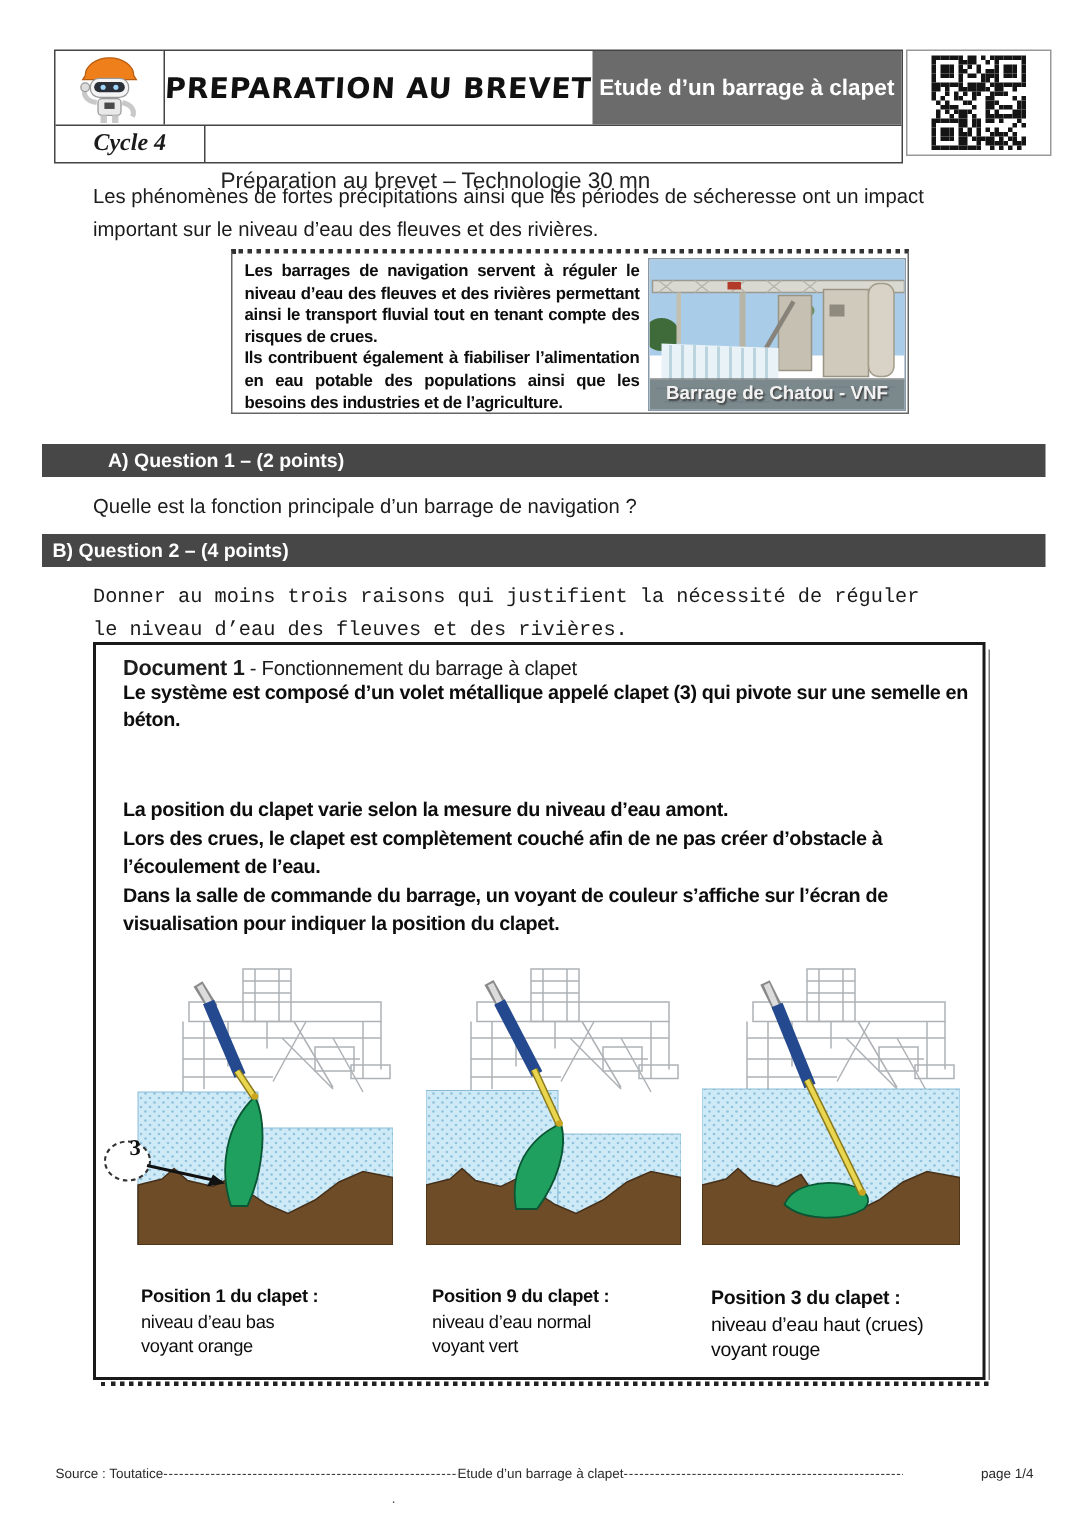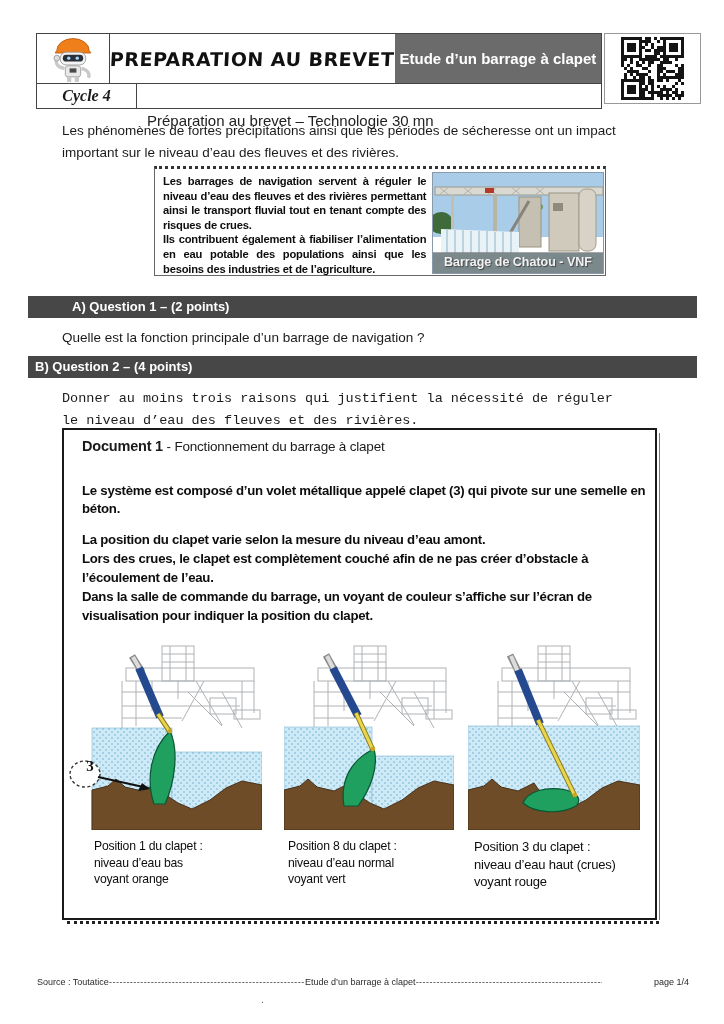"Le système est composé d’un" .doc-p1 { top: 52px -> 23px }
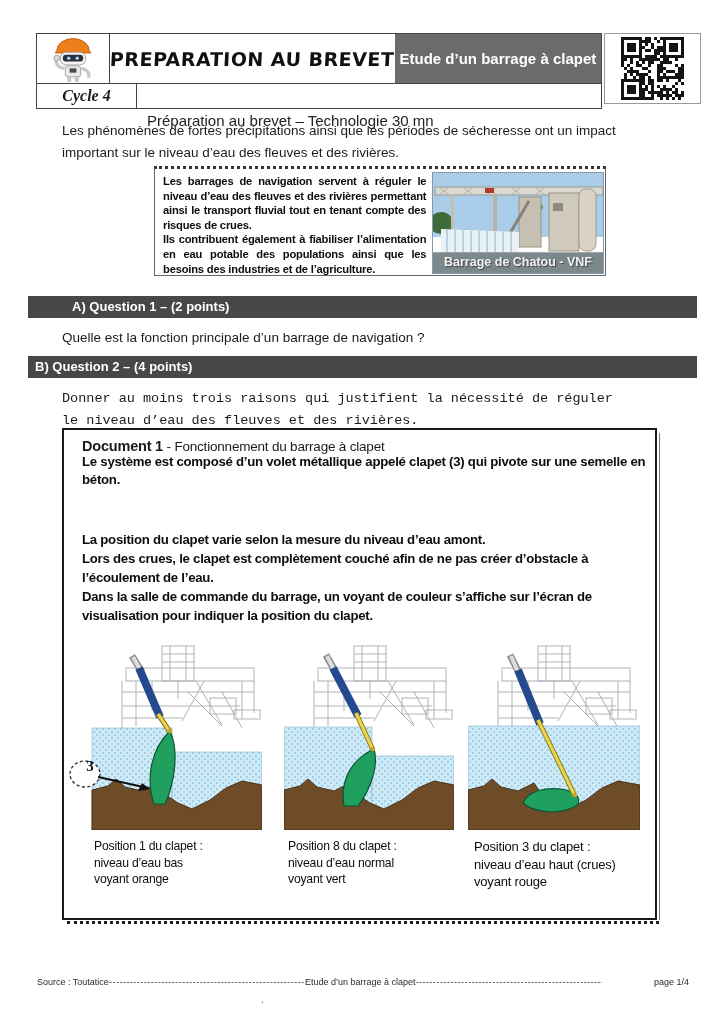"Position 1 du clapet :" .cap .t { font-weight: normal -> bold; margin-top: none -> 18px }
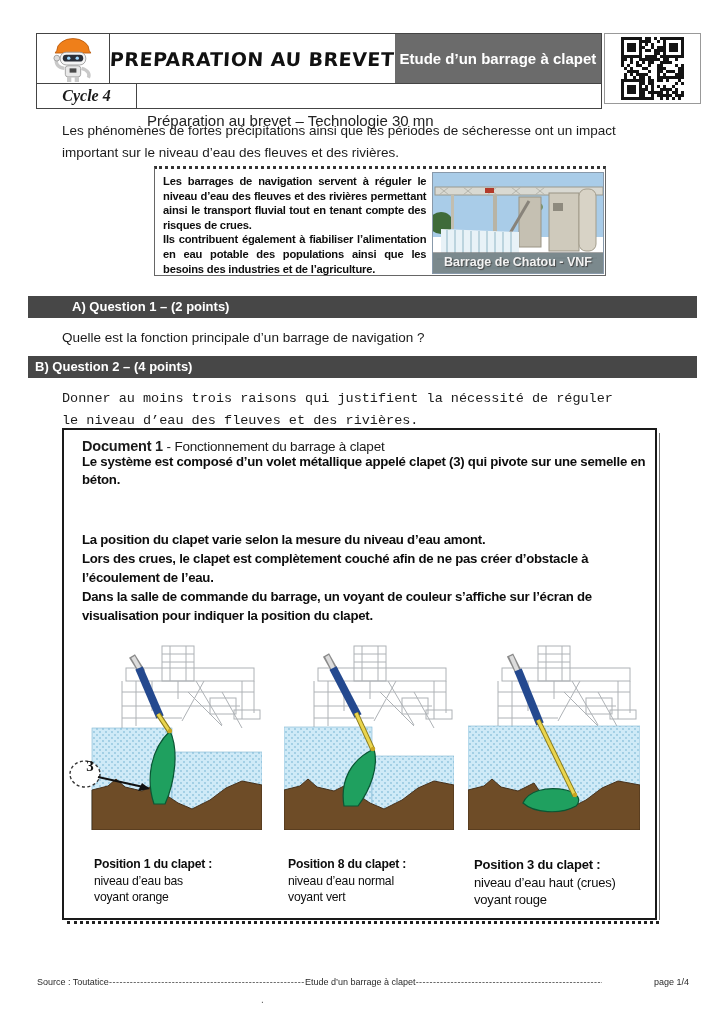"Position 8 du clapet :" div.t { text: 8 -> 9 }
